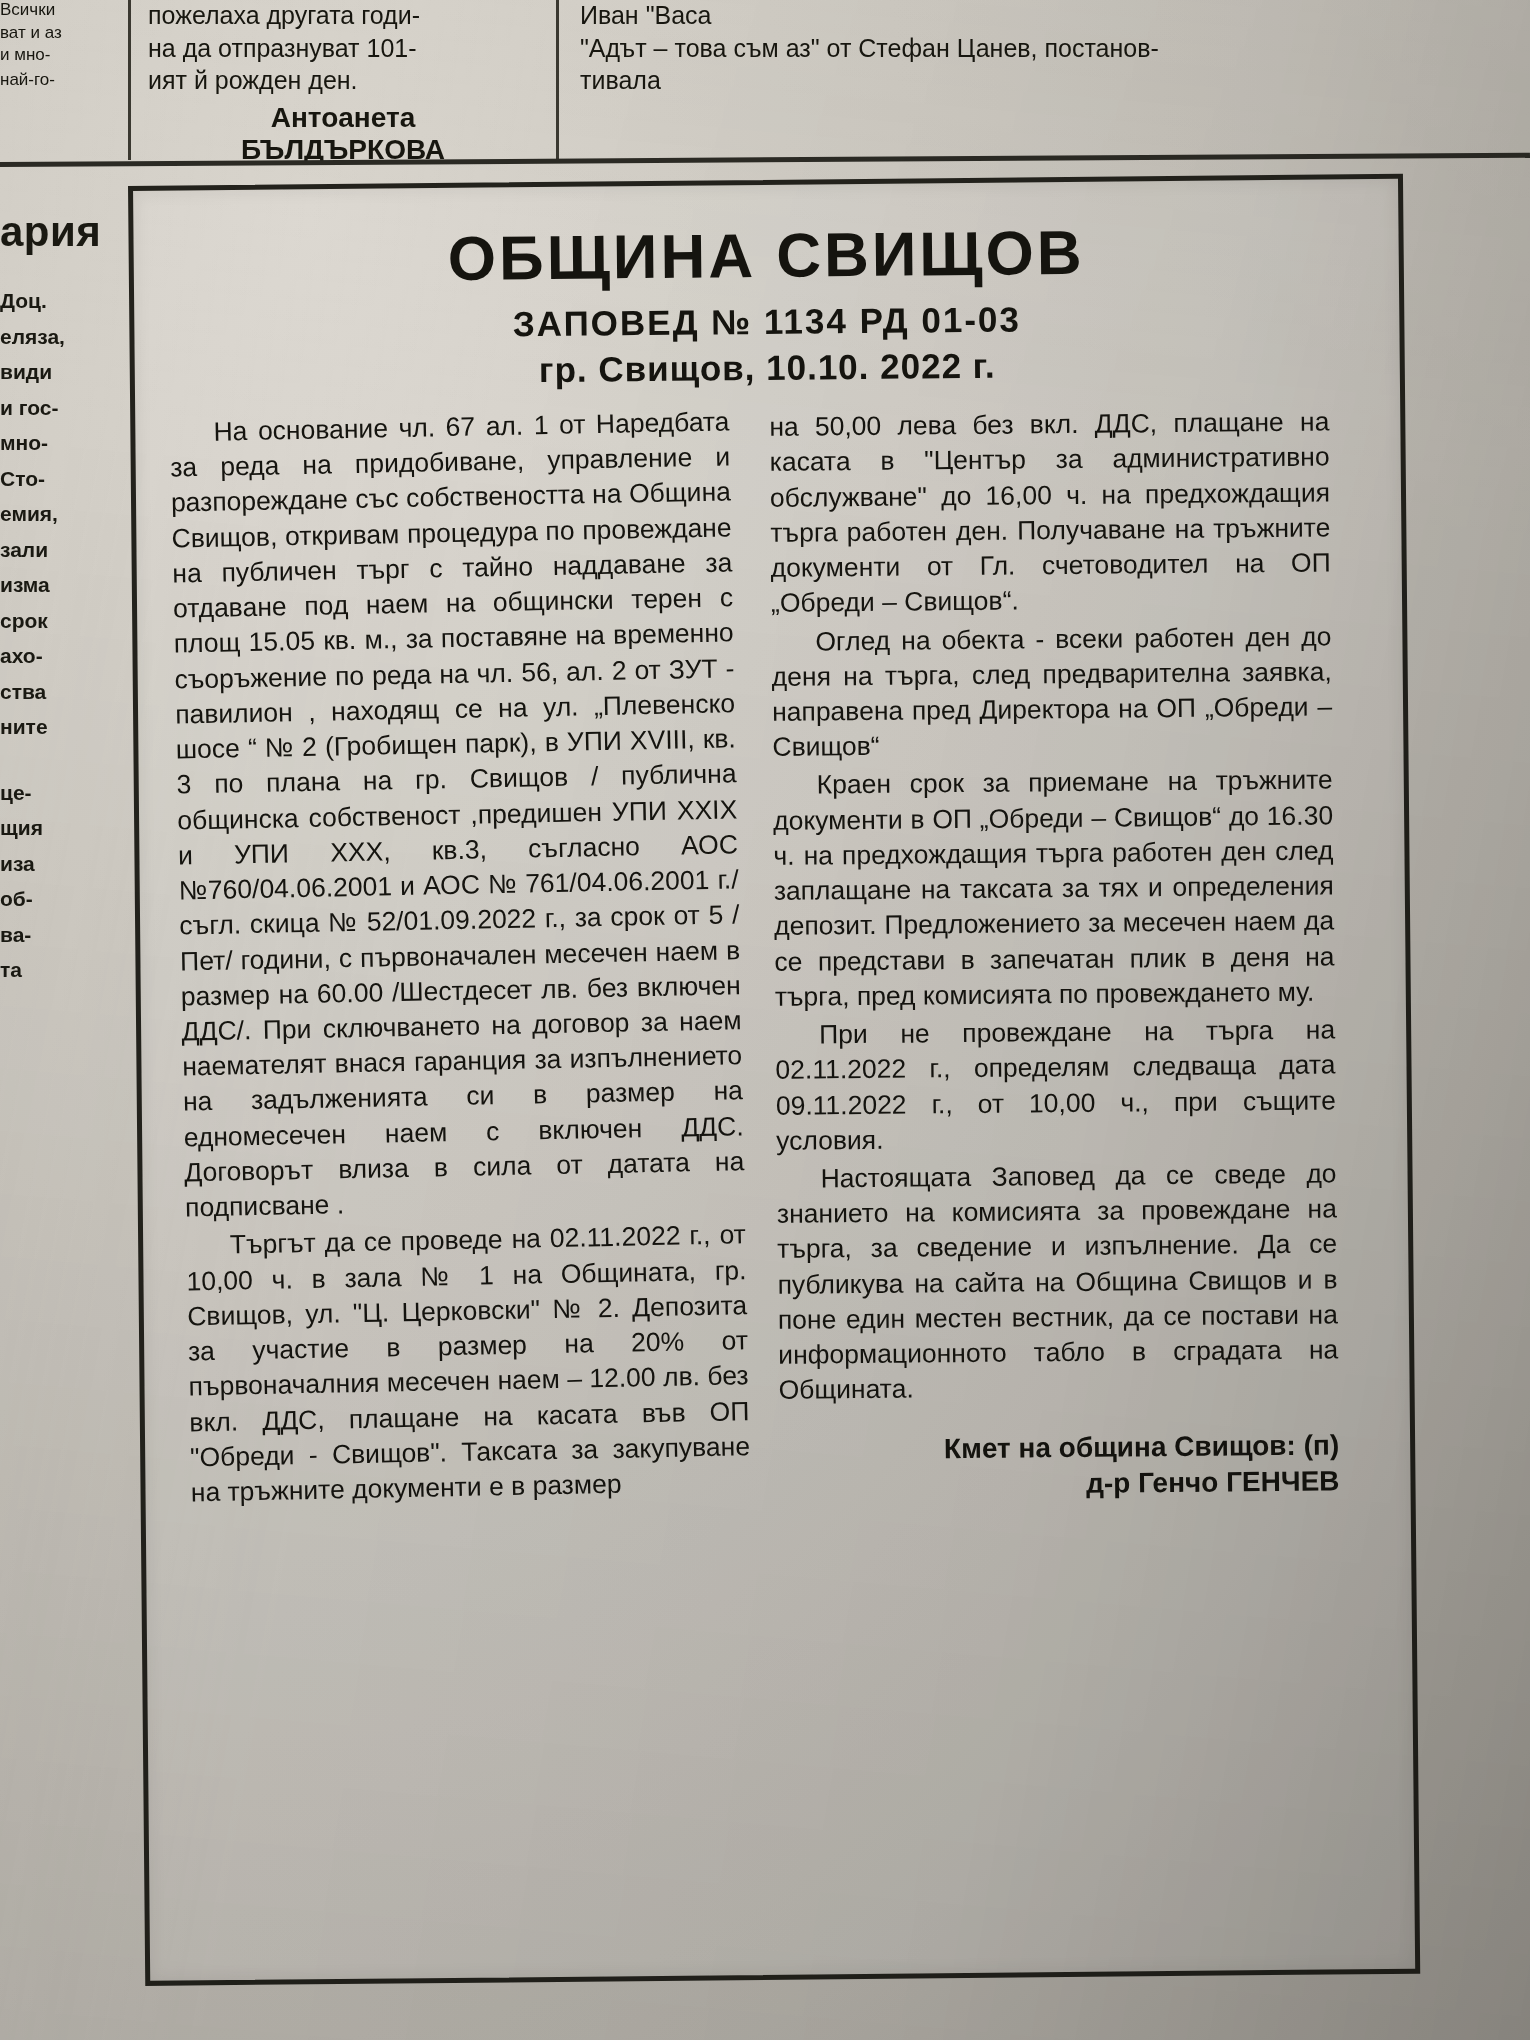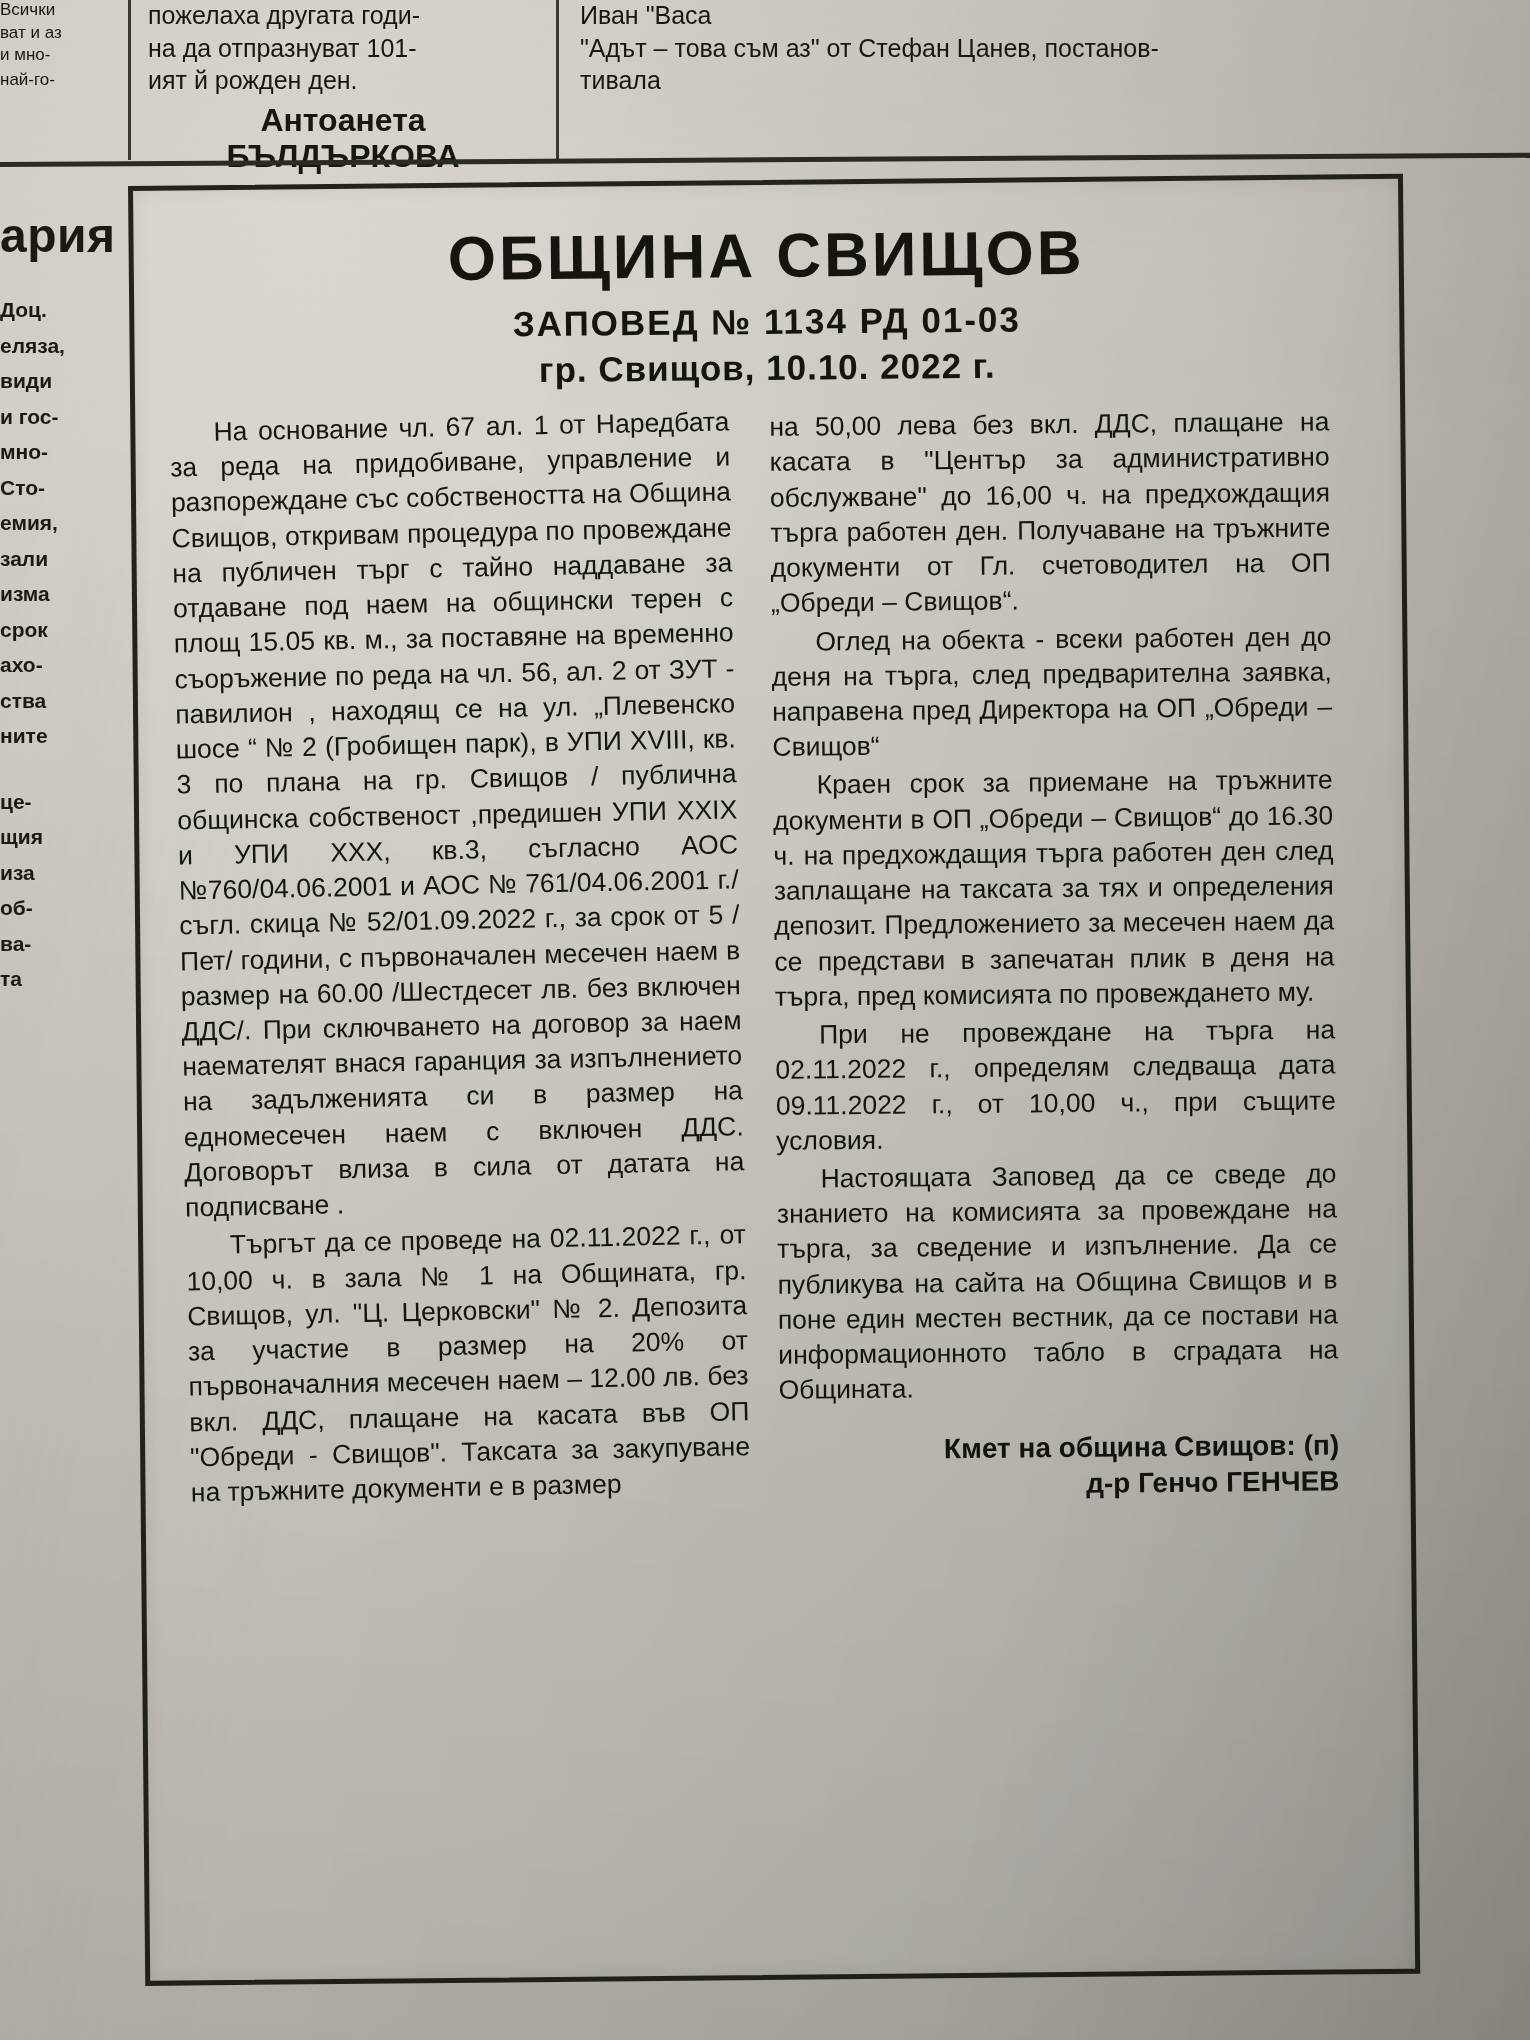"Антоанета" .tcol-b .sig { font-size: 32px -> 28px }
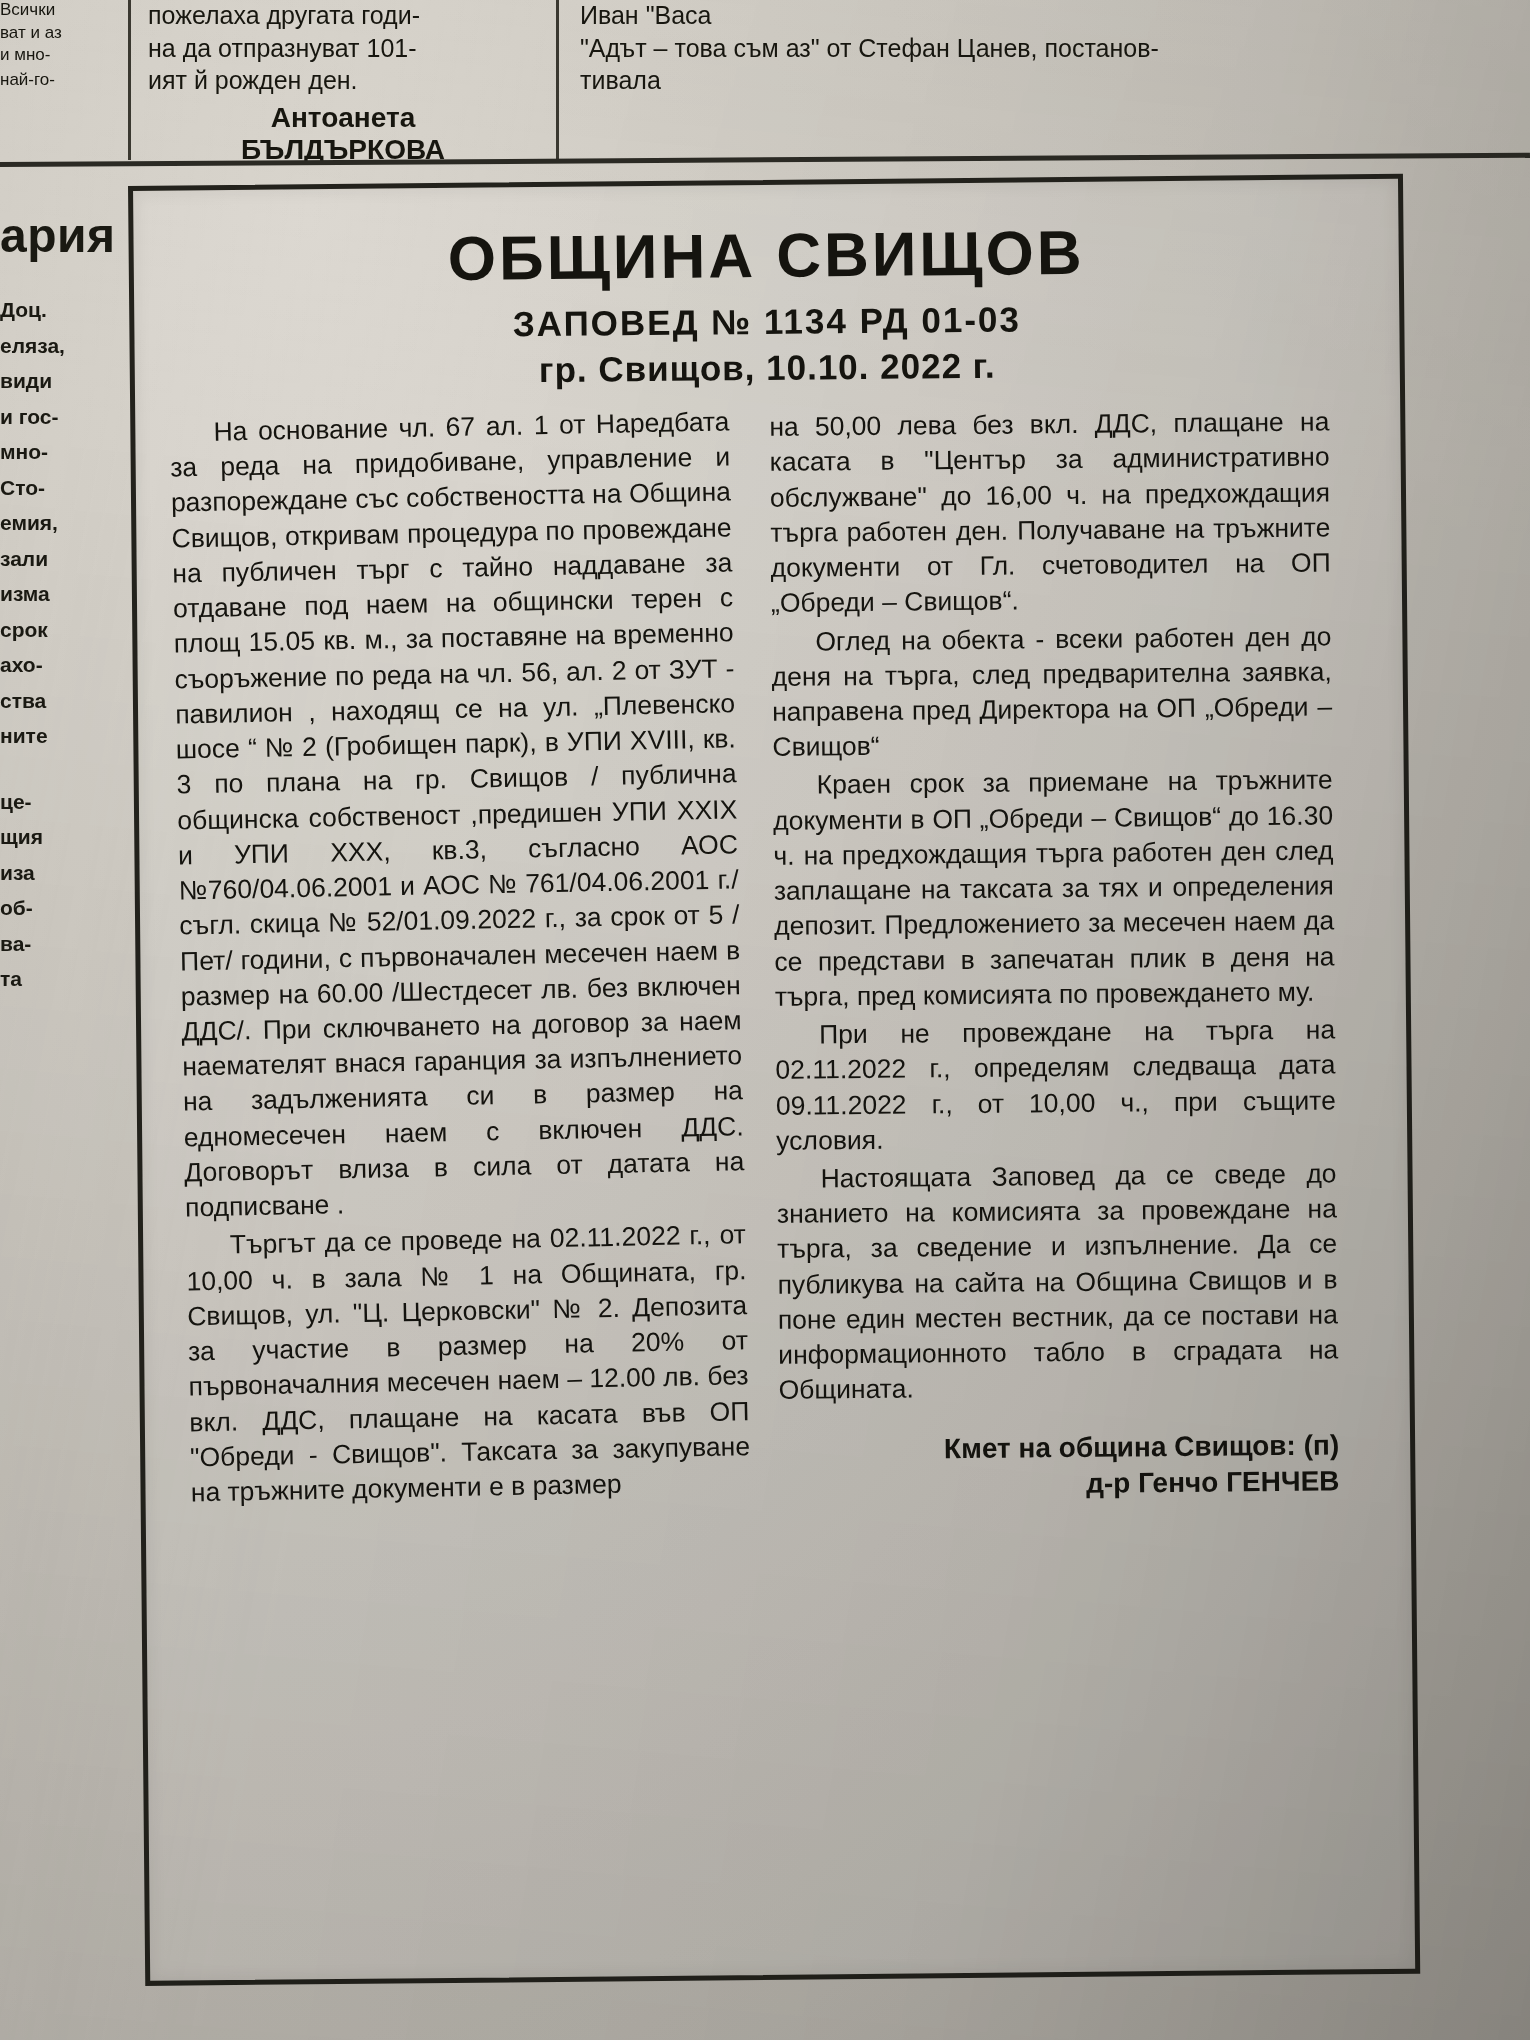"ария" .left-col .big { font-size: 48px -> 42px }
